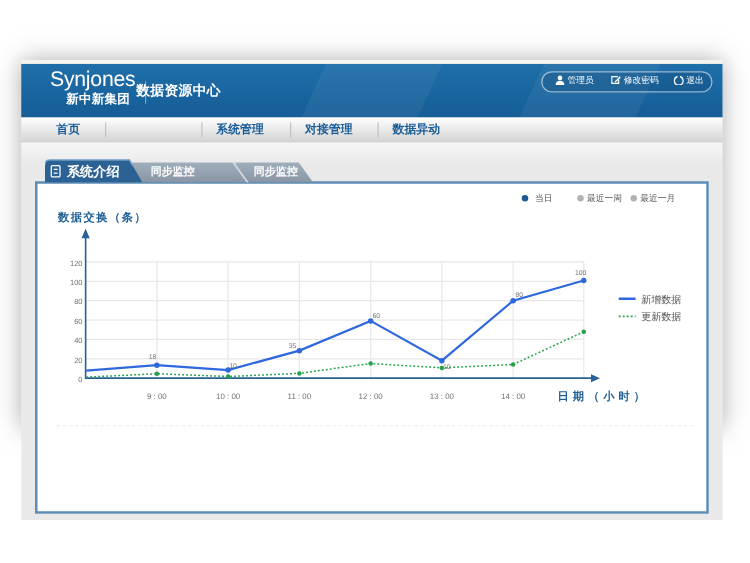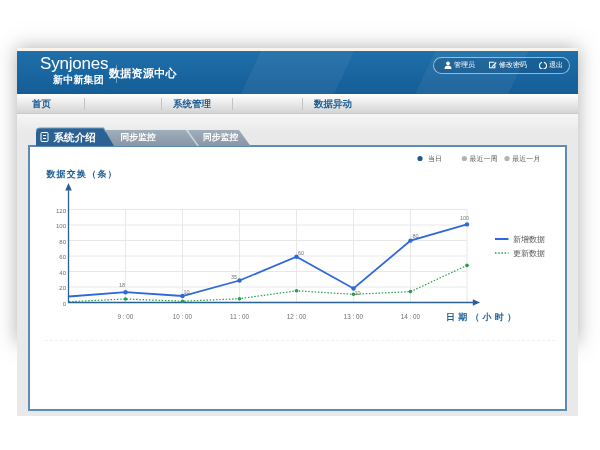"首页" div.nitem { left: 4px -> 17px }
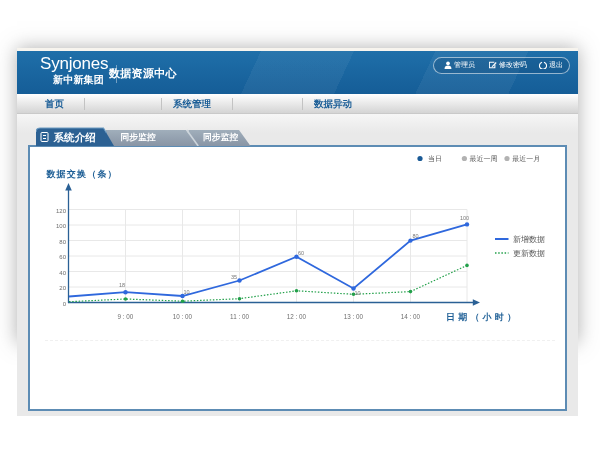"对接管理" div.nitem { html: none -> <div>对接管理</div> }
